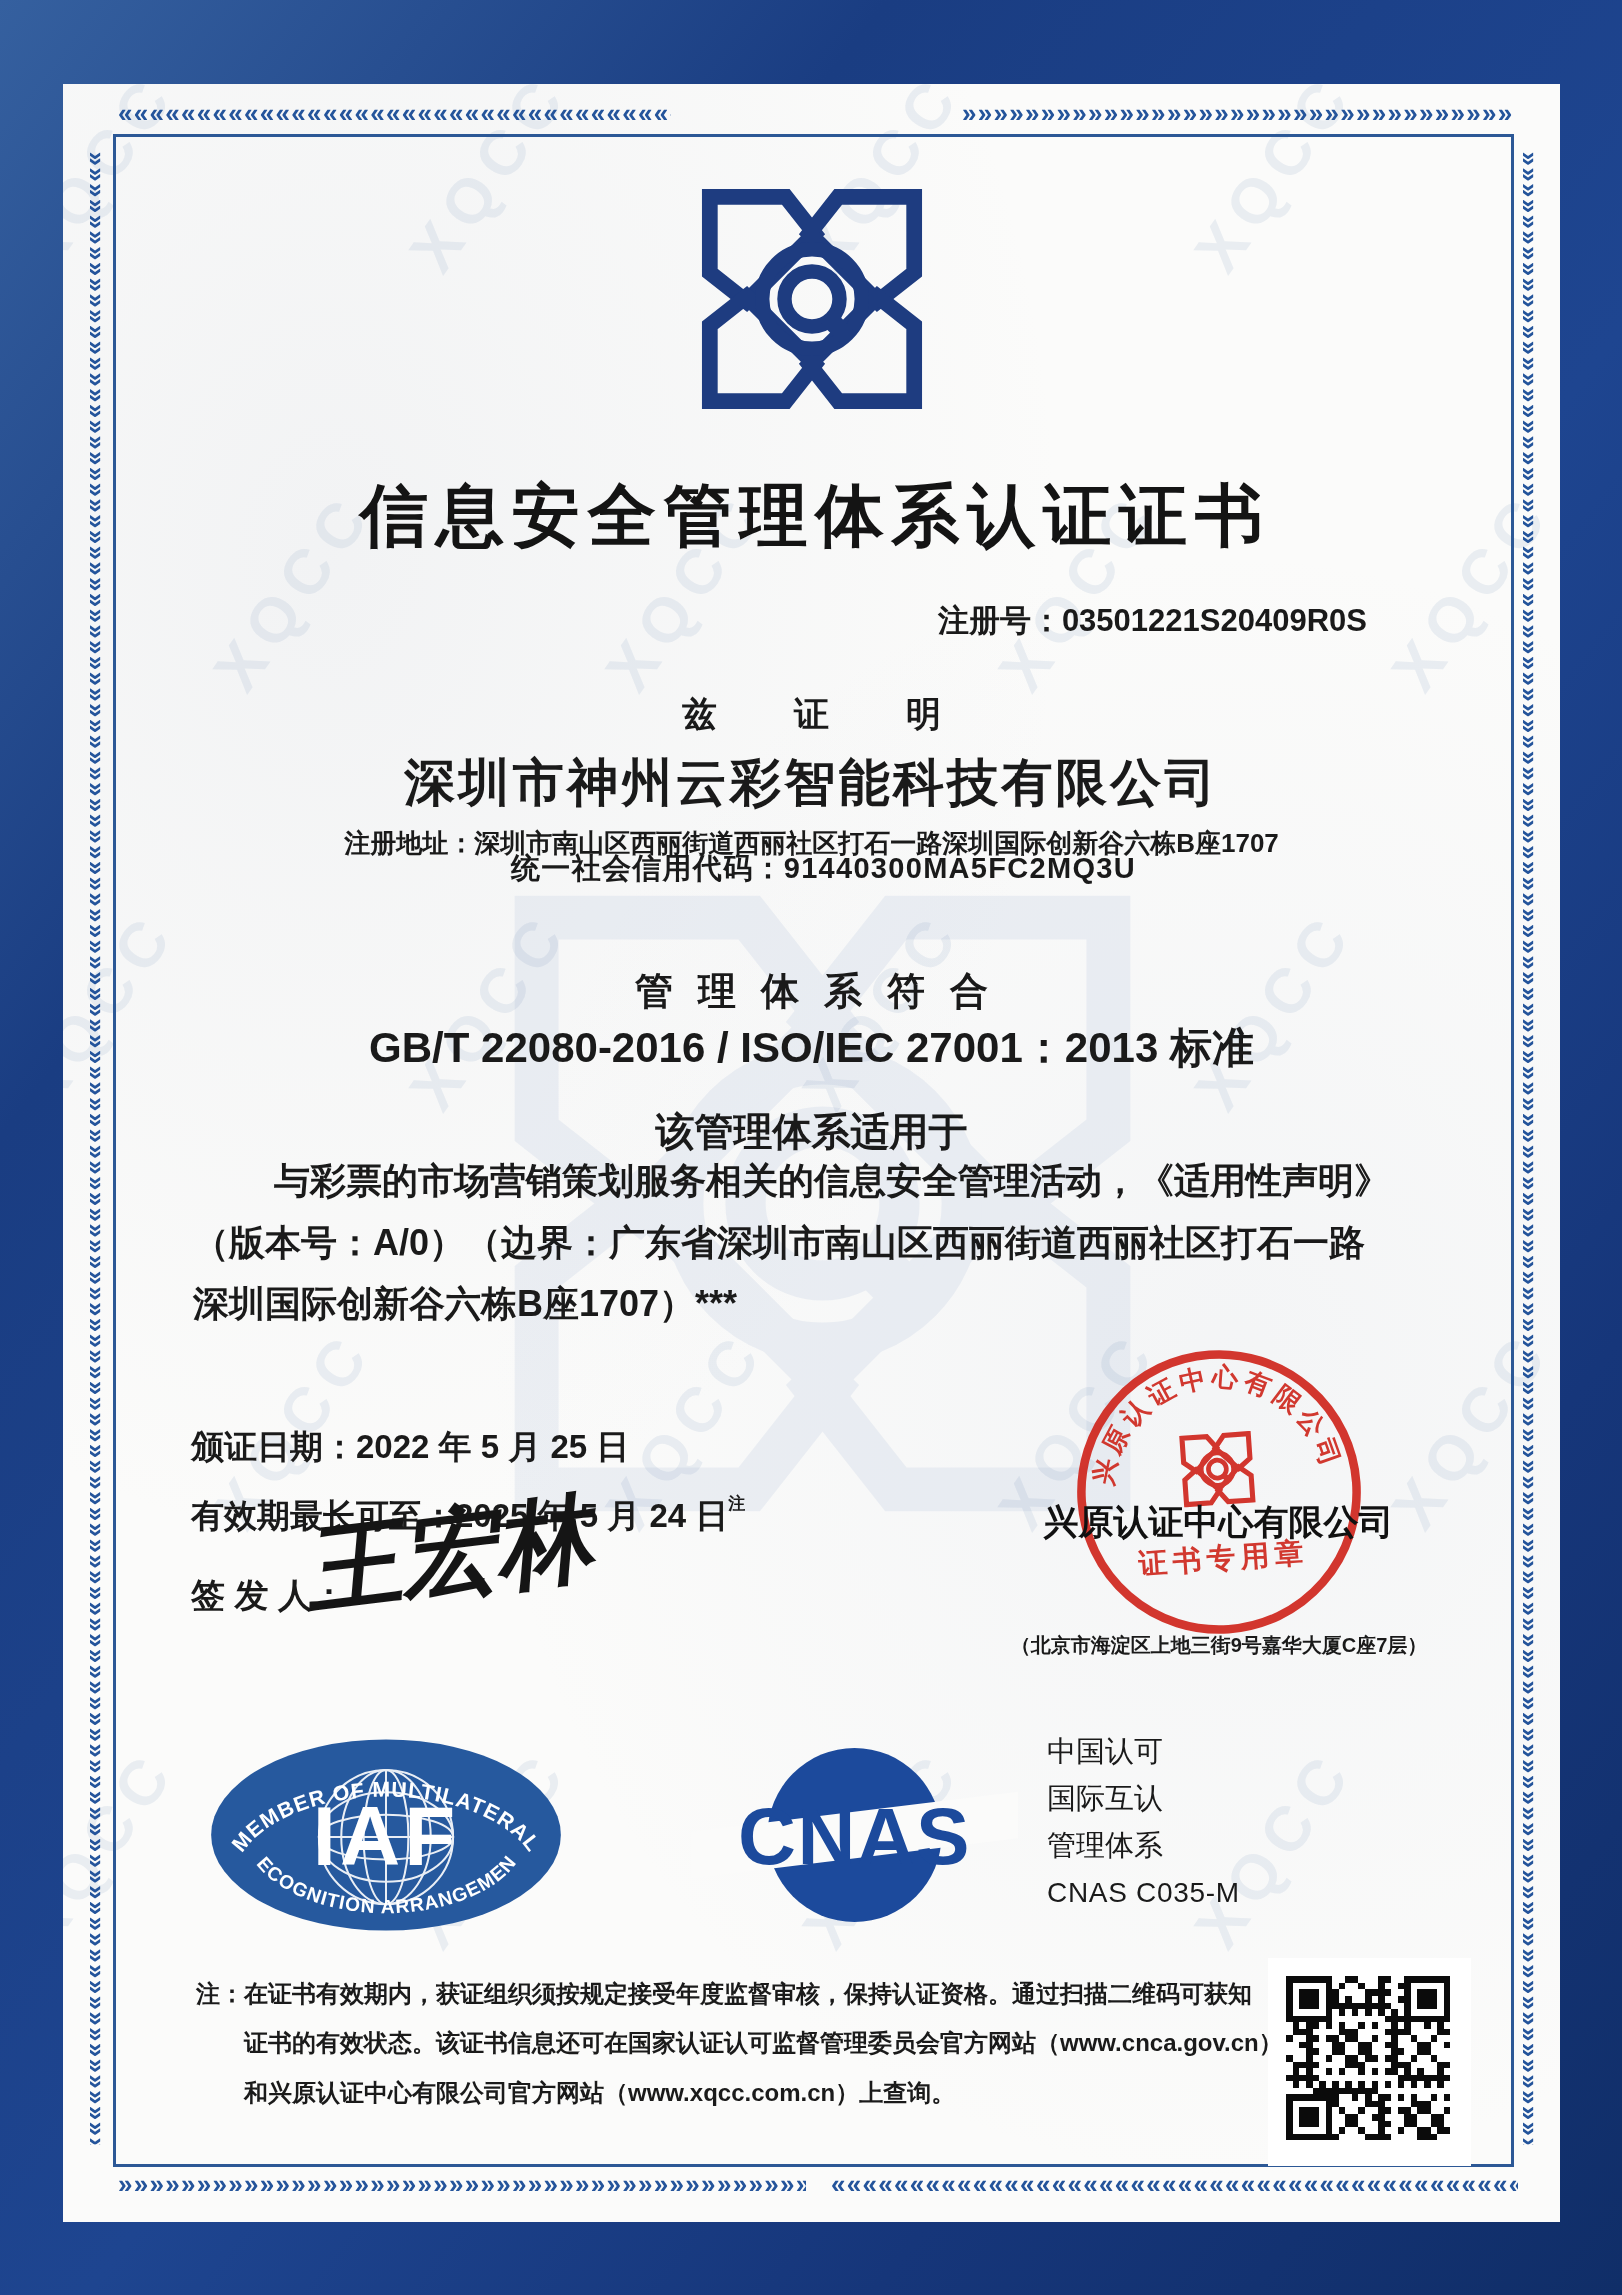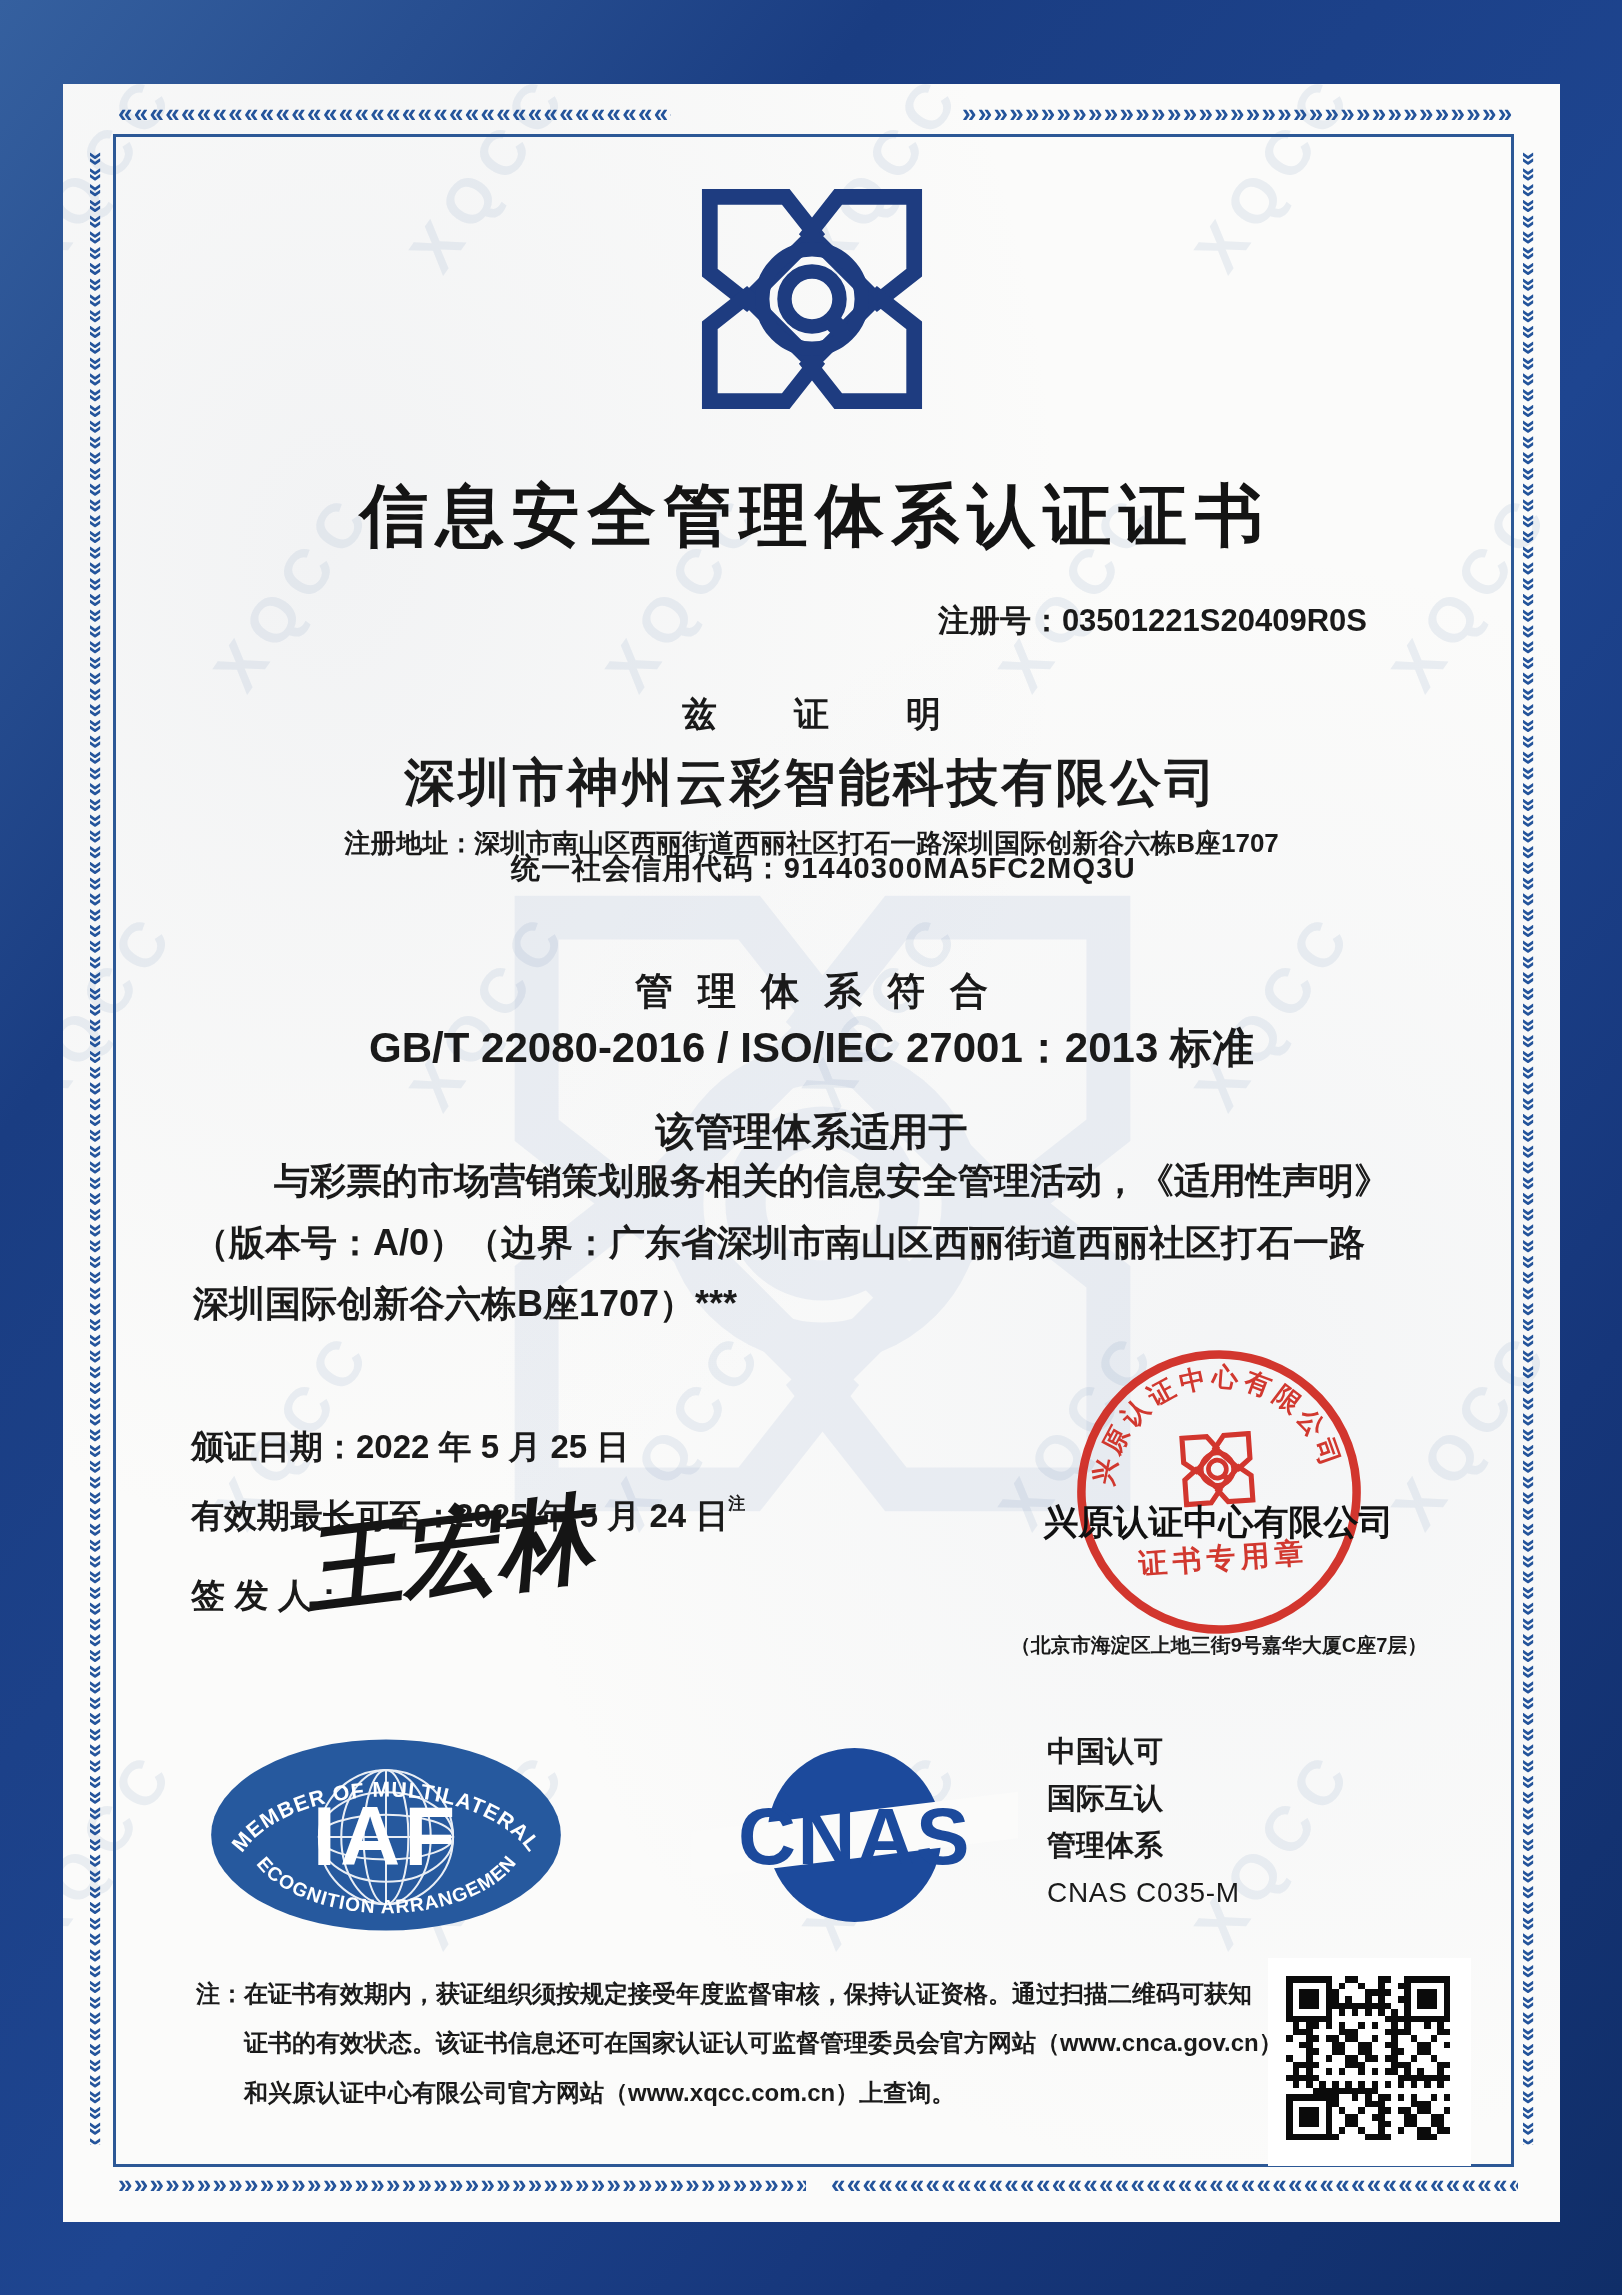"中国认可" .acc-cjk { font-weight: 700 -> 400 }
